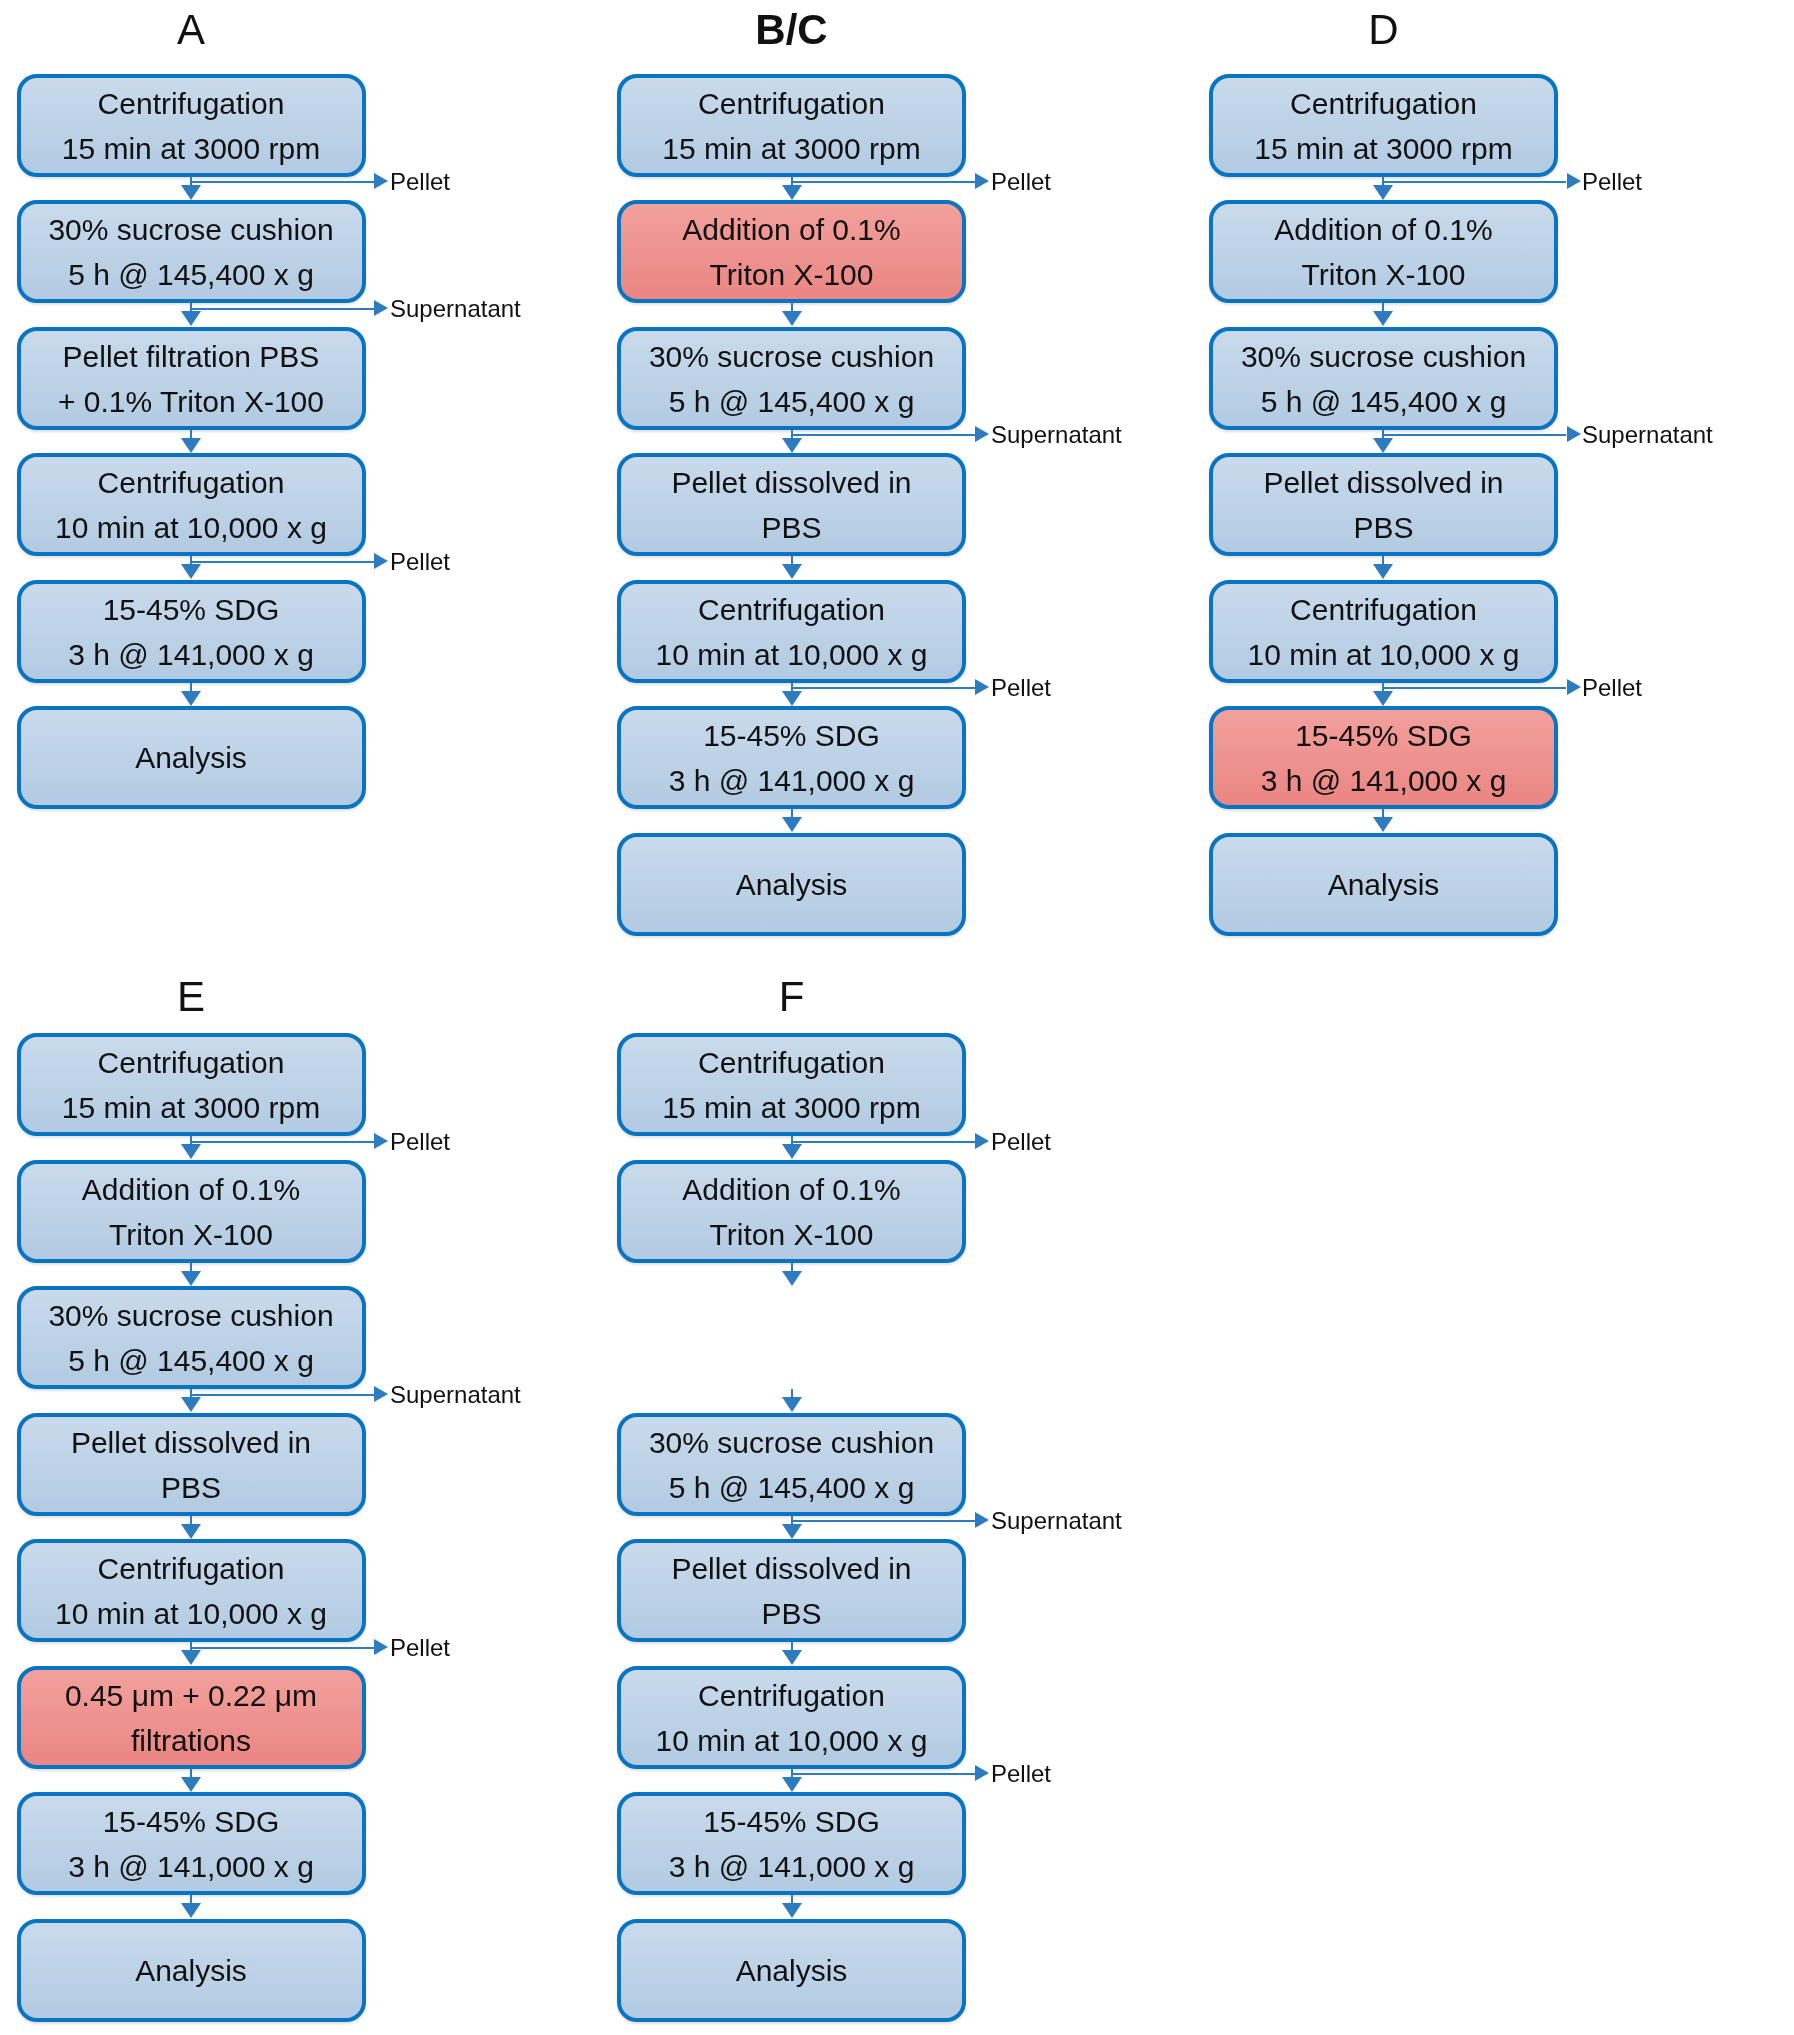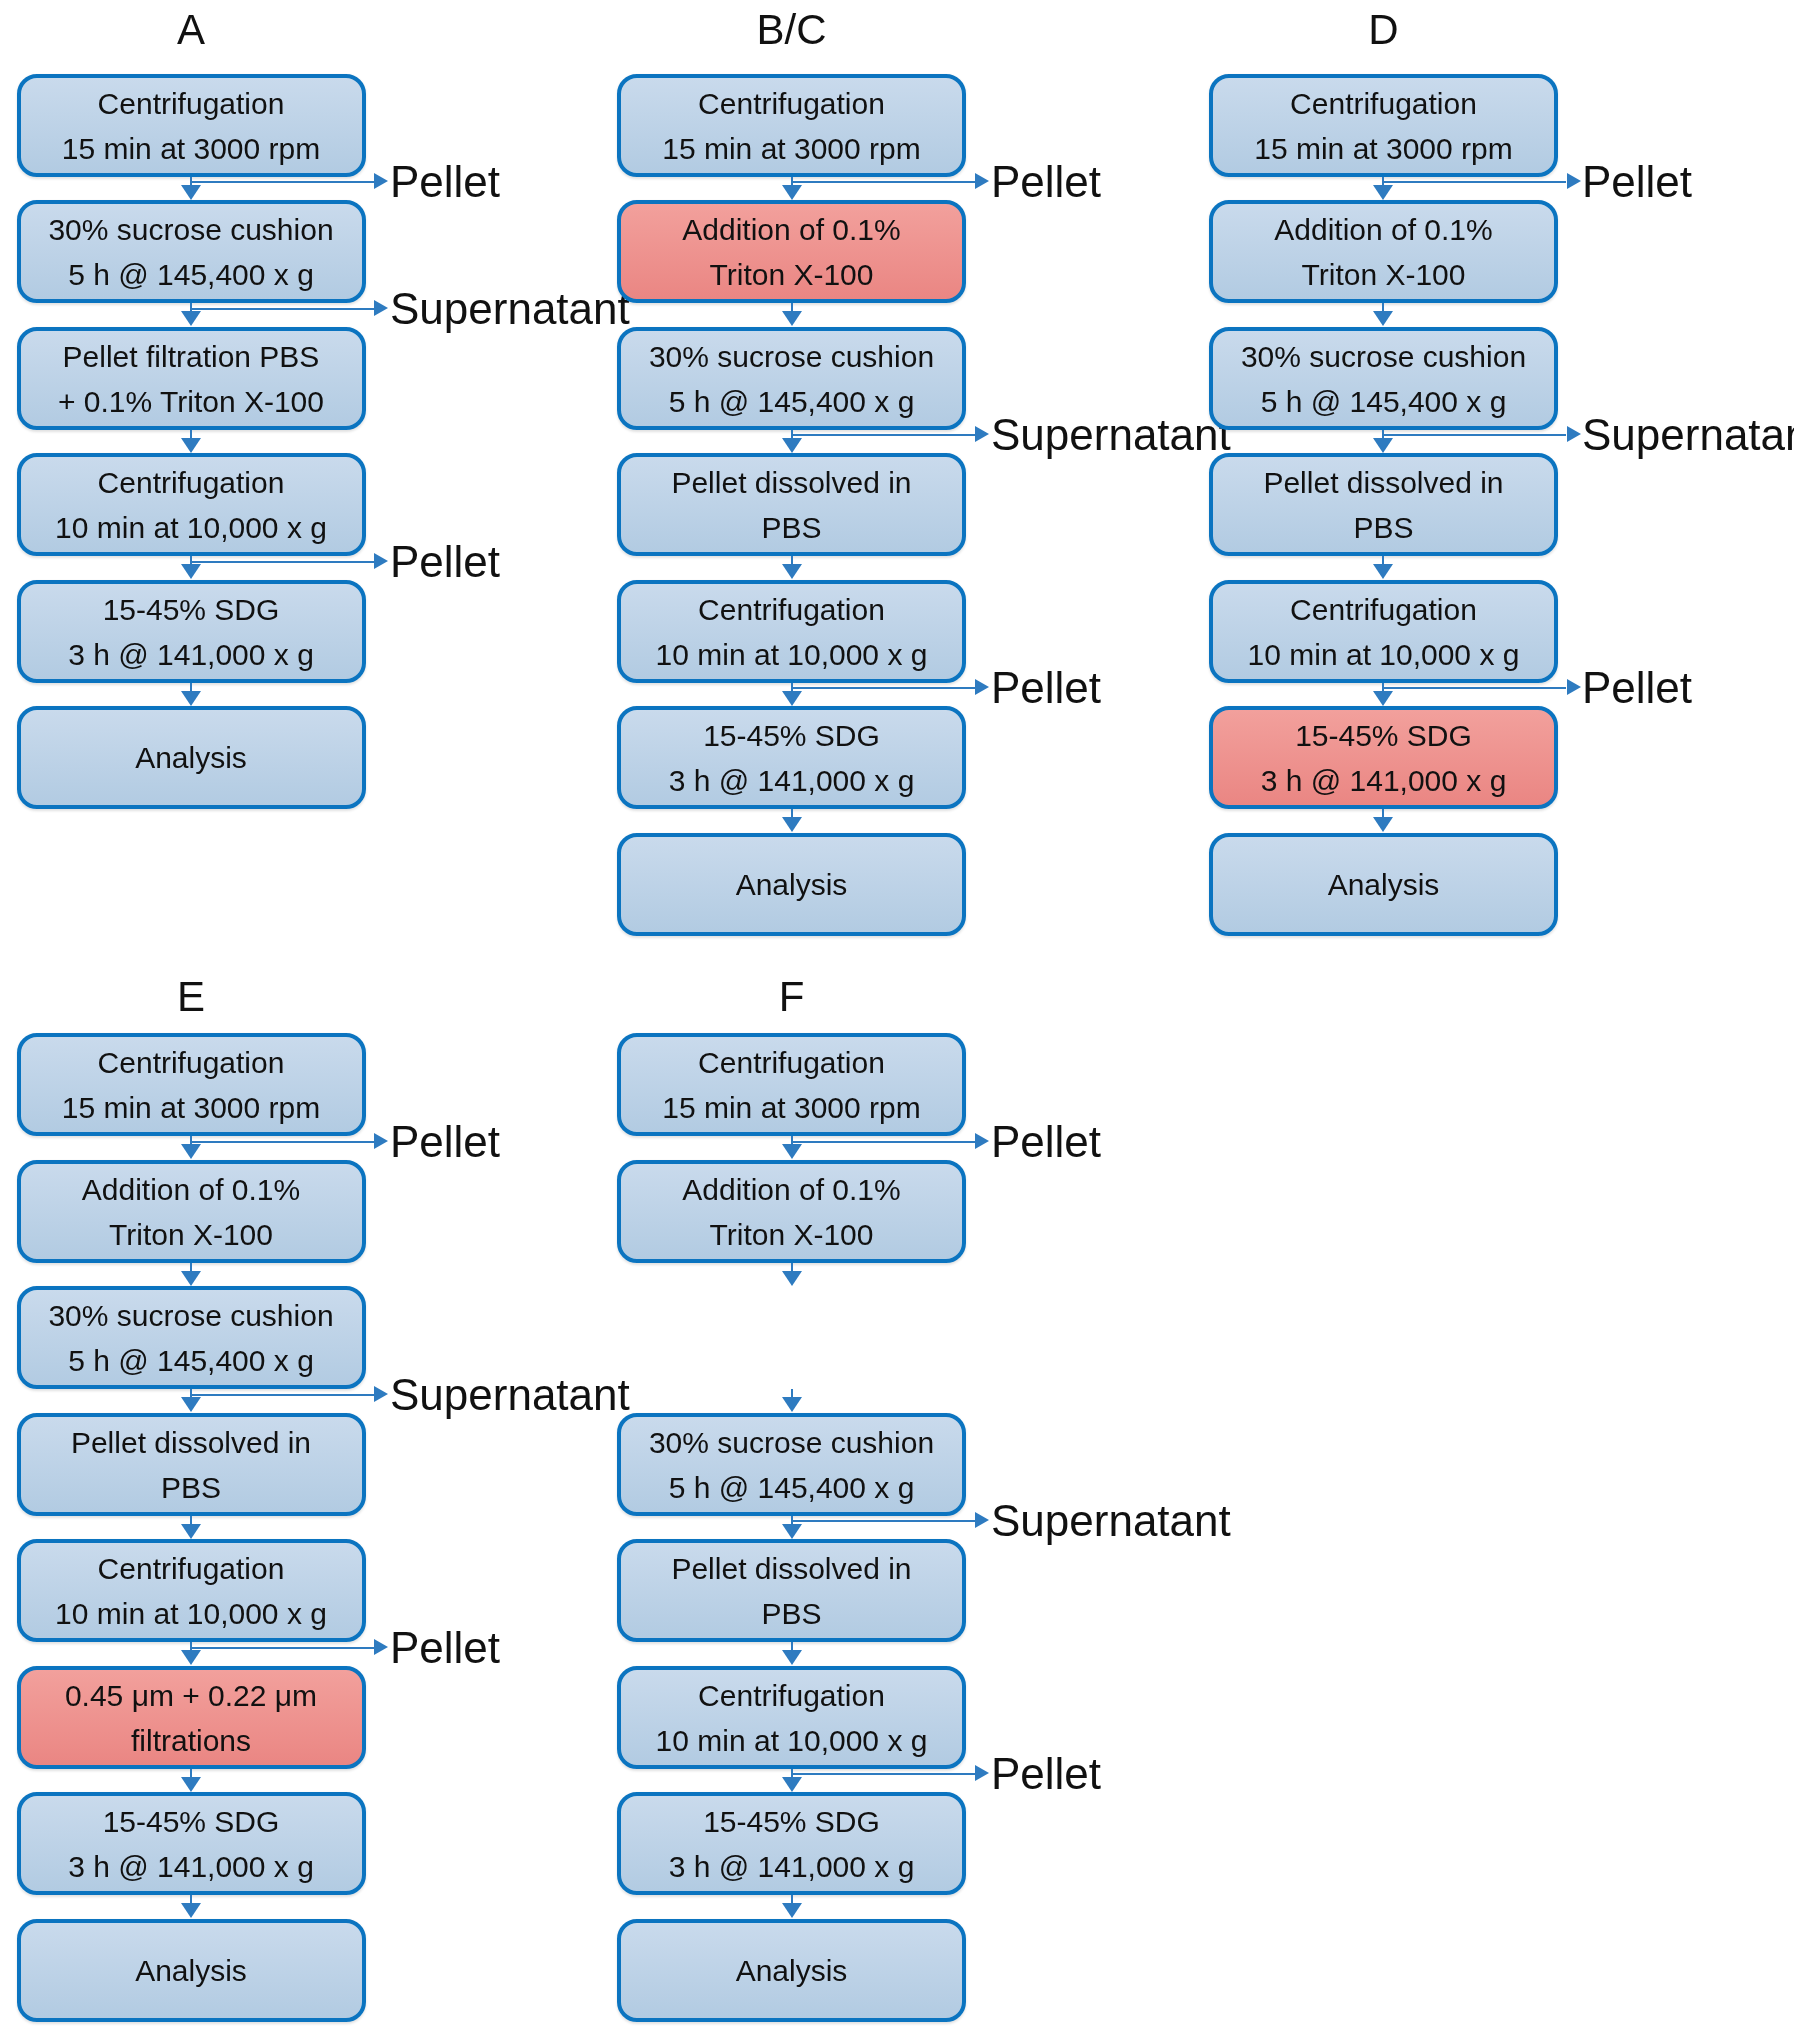"B/C" div.col-title { font-weight: none -> bold }
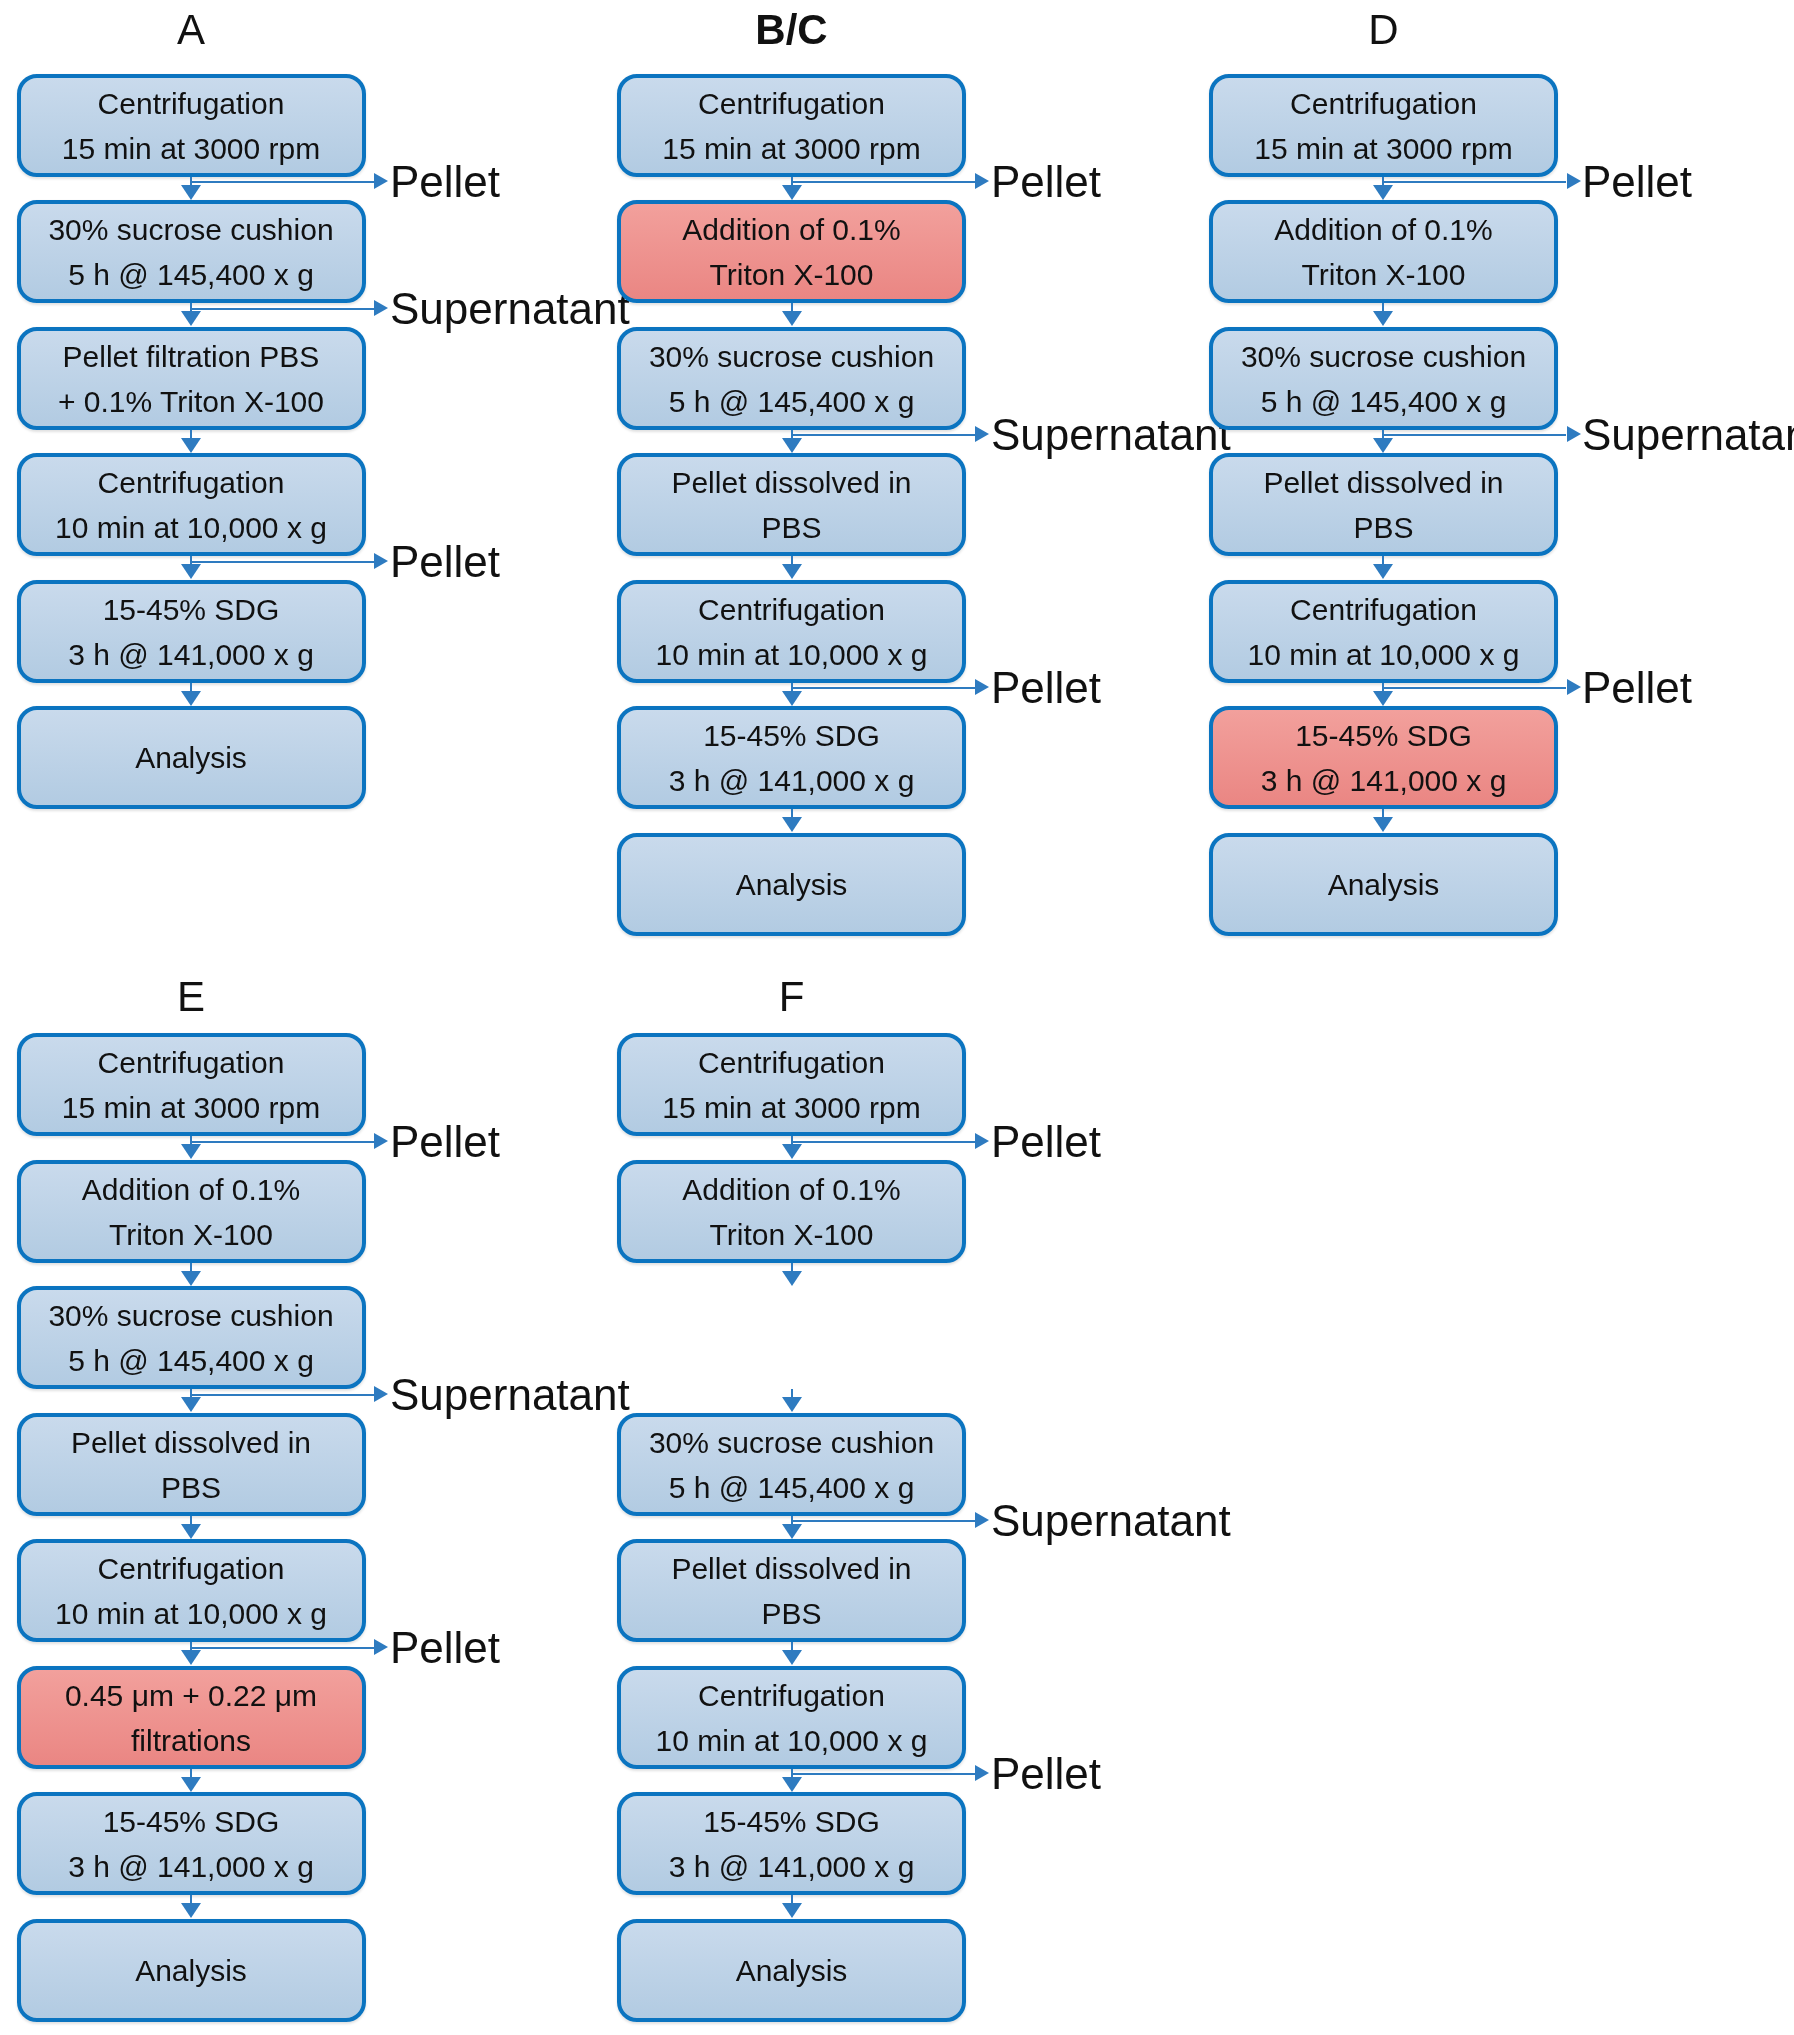"Pellet" .branch-label { font-size: 44px -> 24px }
